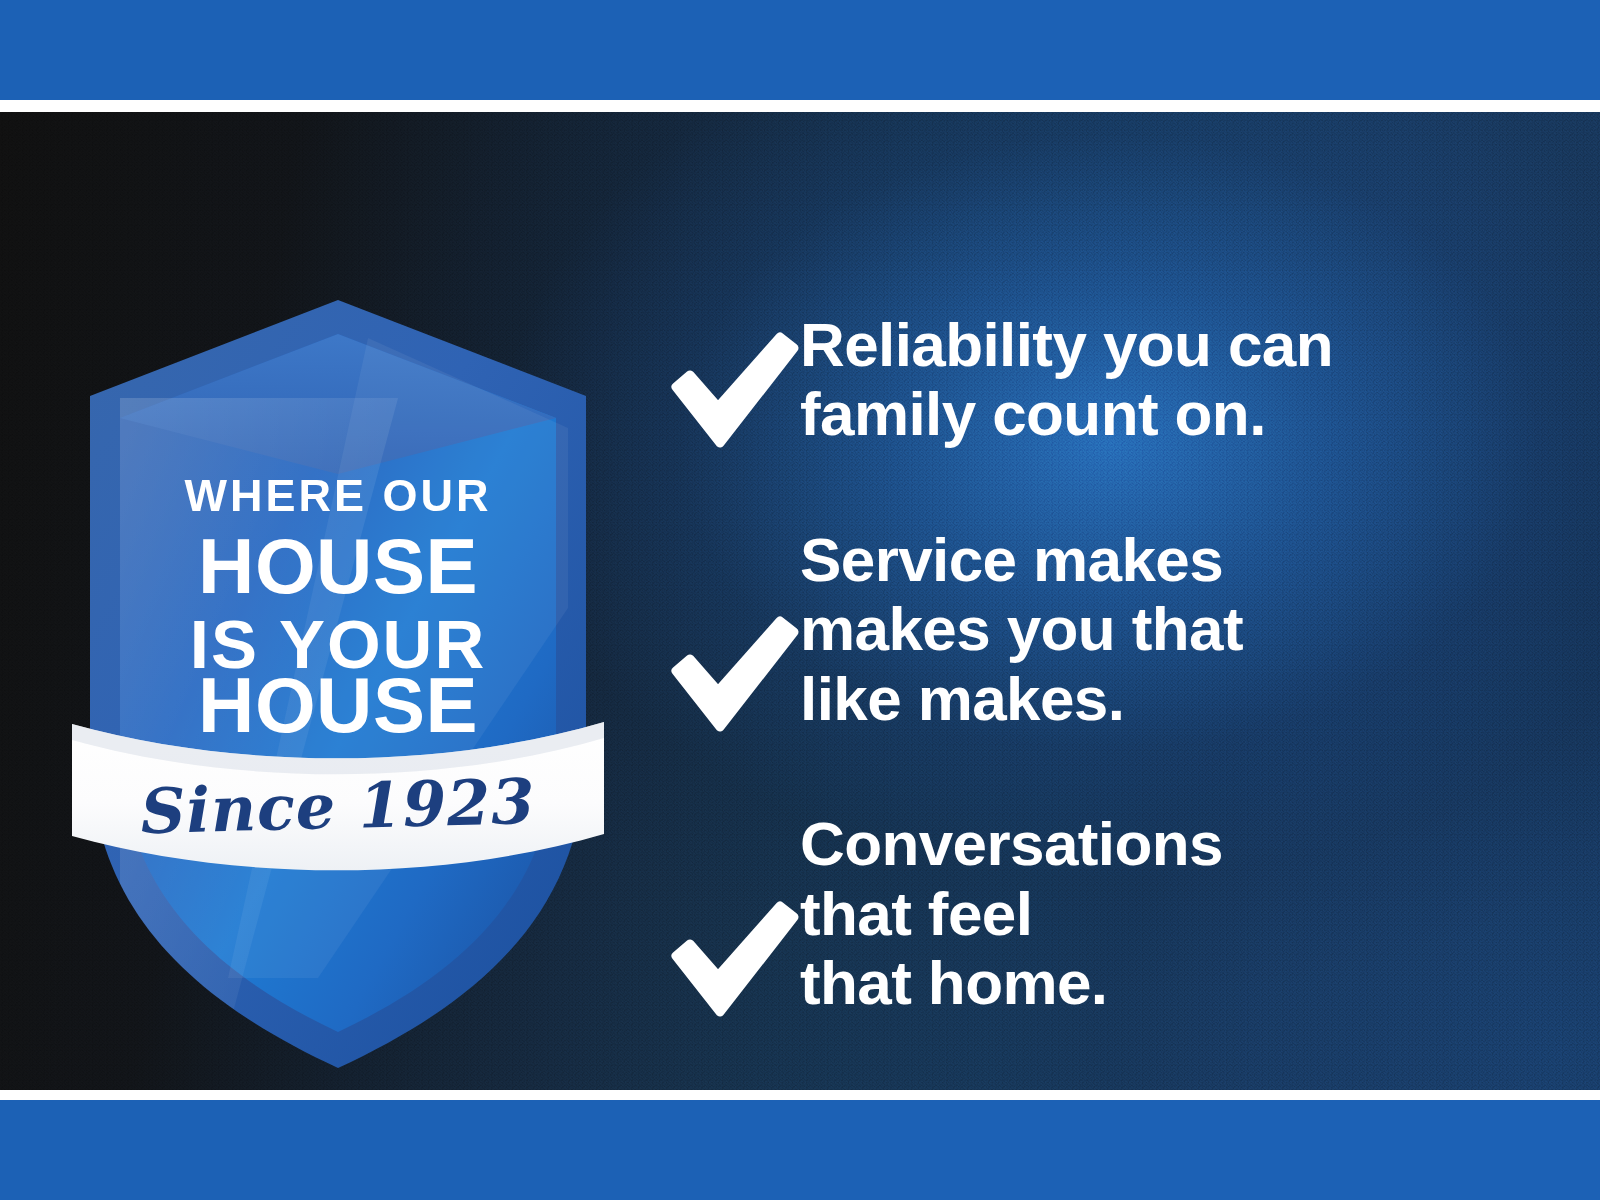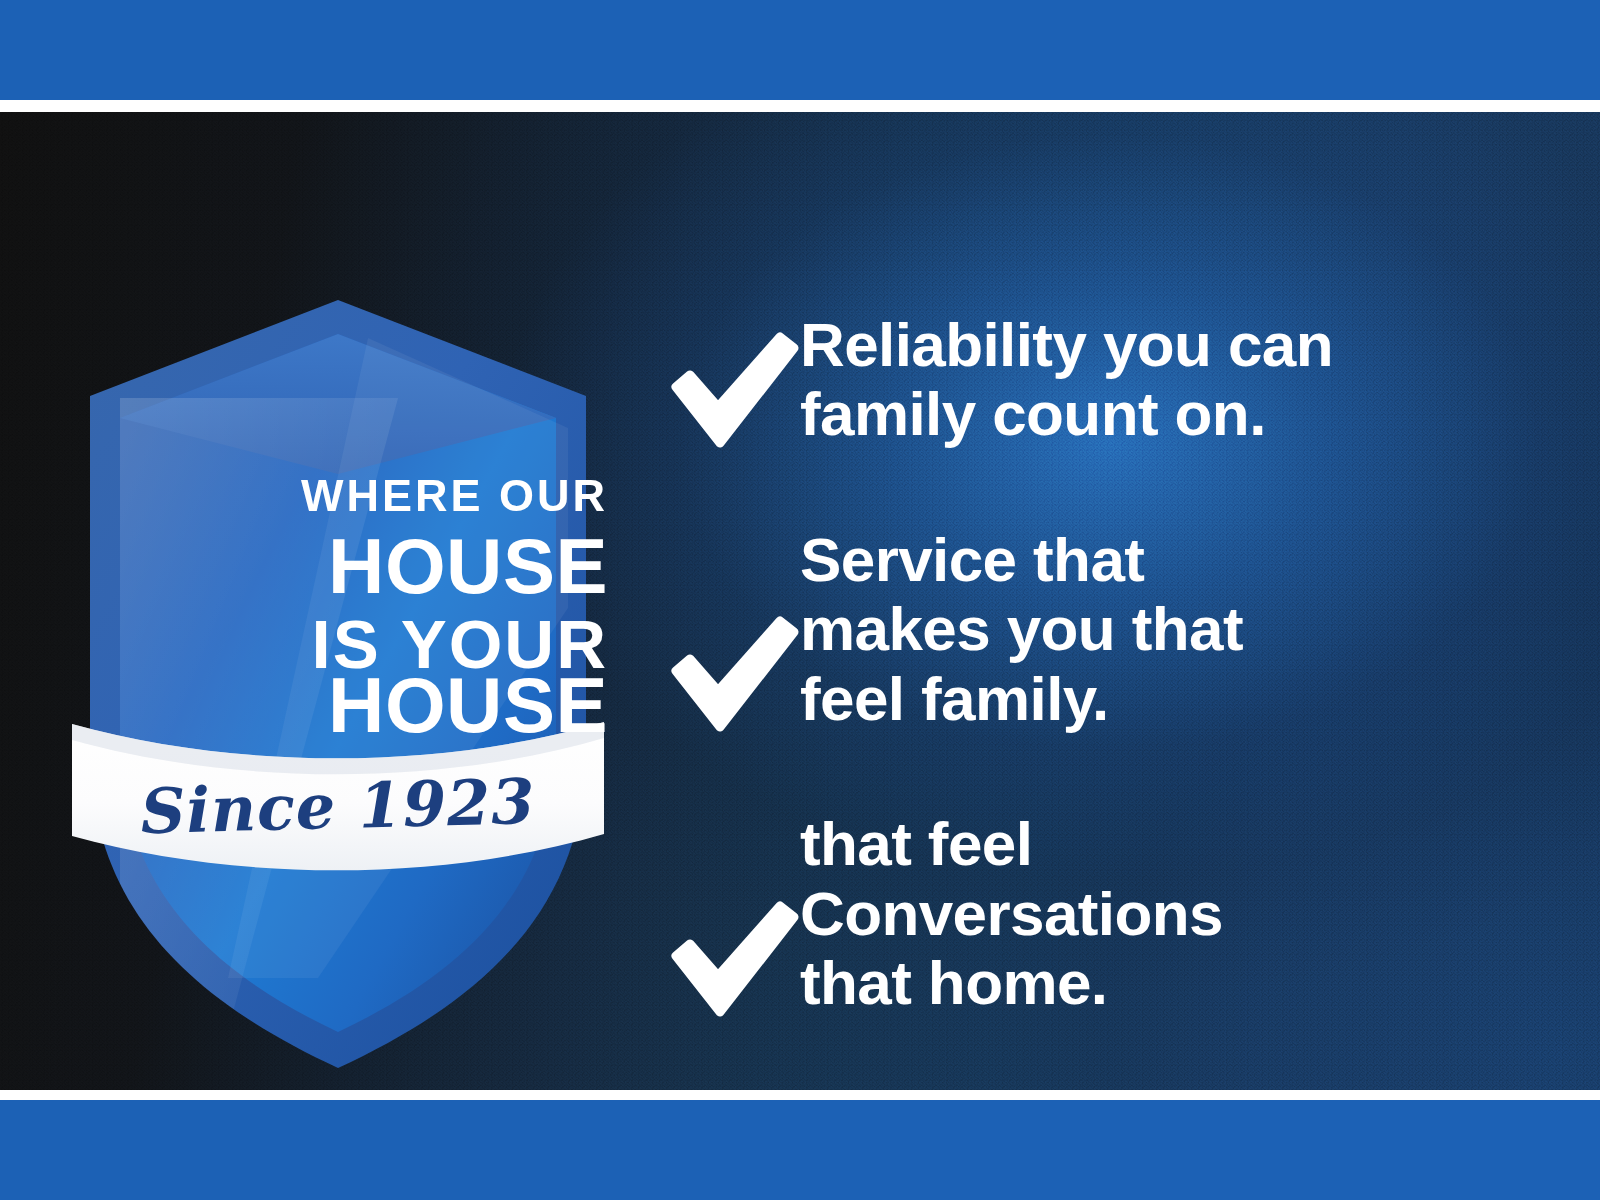"WHERE OUR" .bt-line { text-align: right -> center }
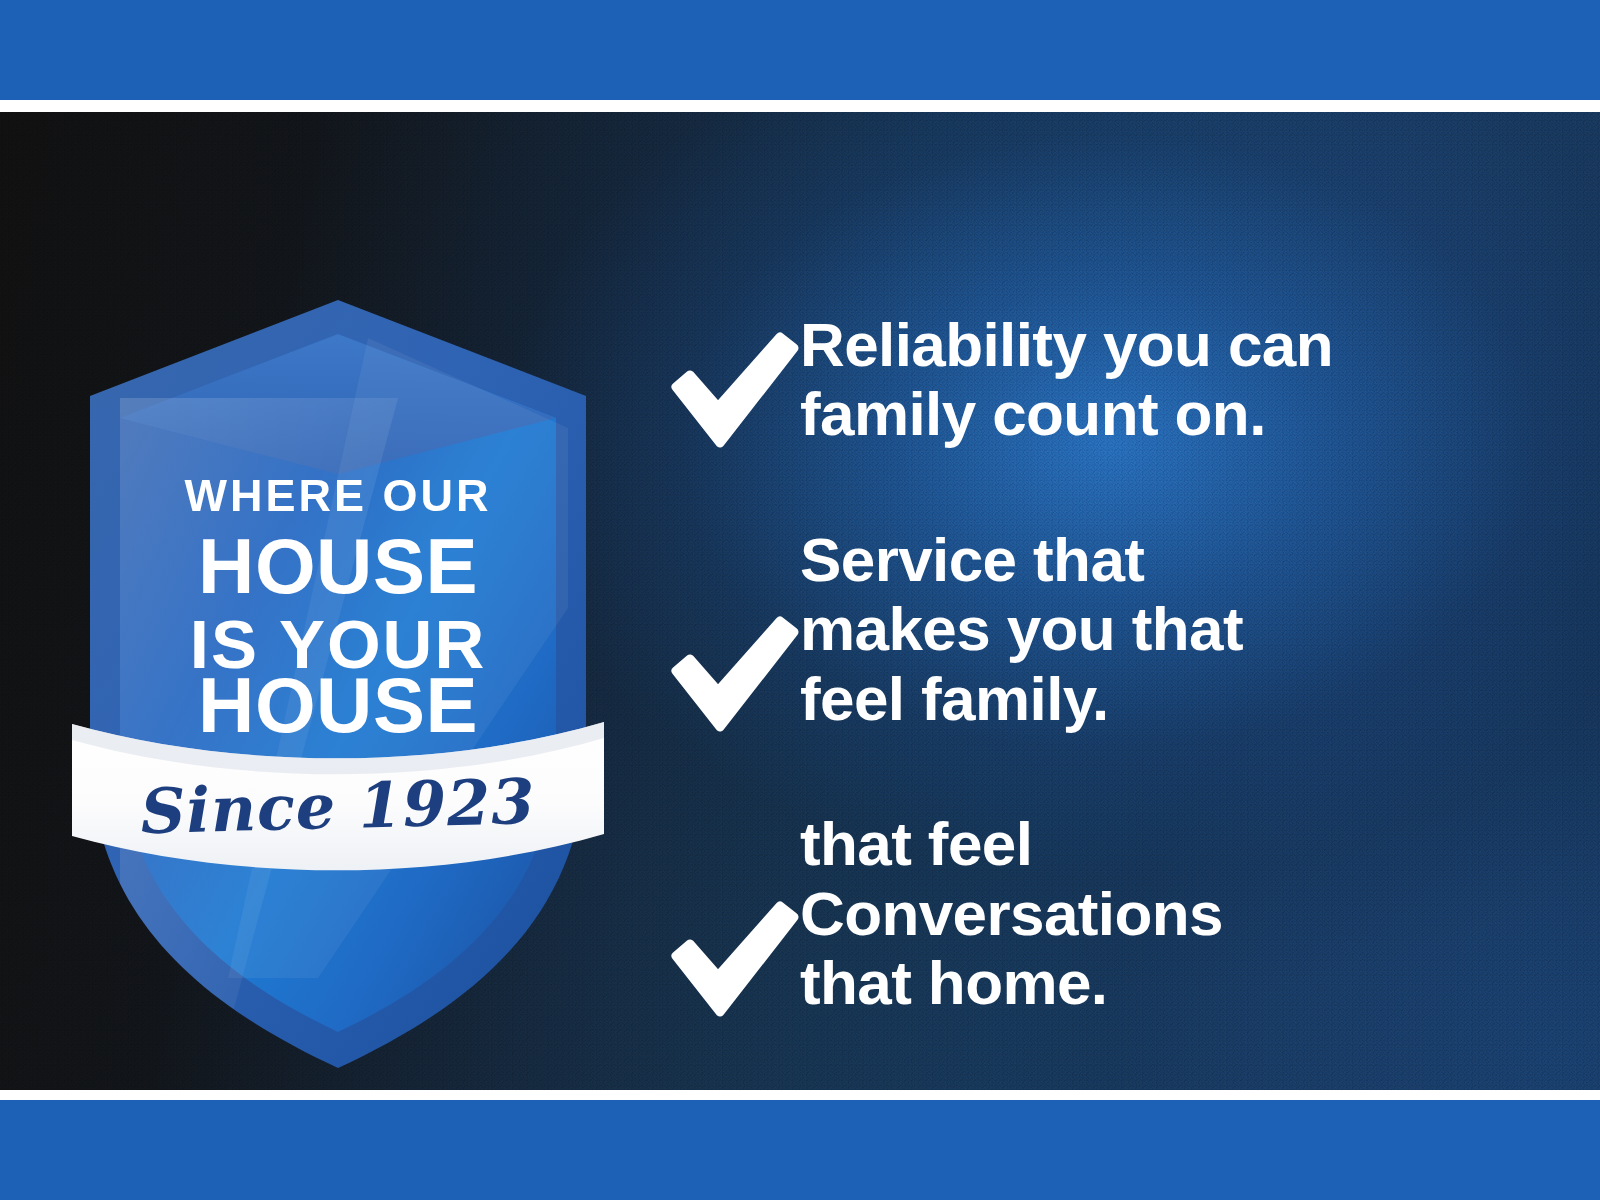"Service that" span.ln { text: that -> makes }
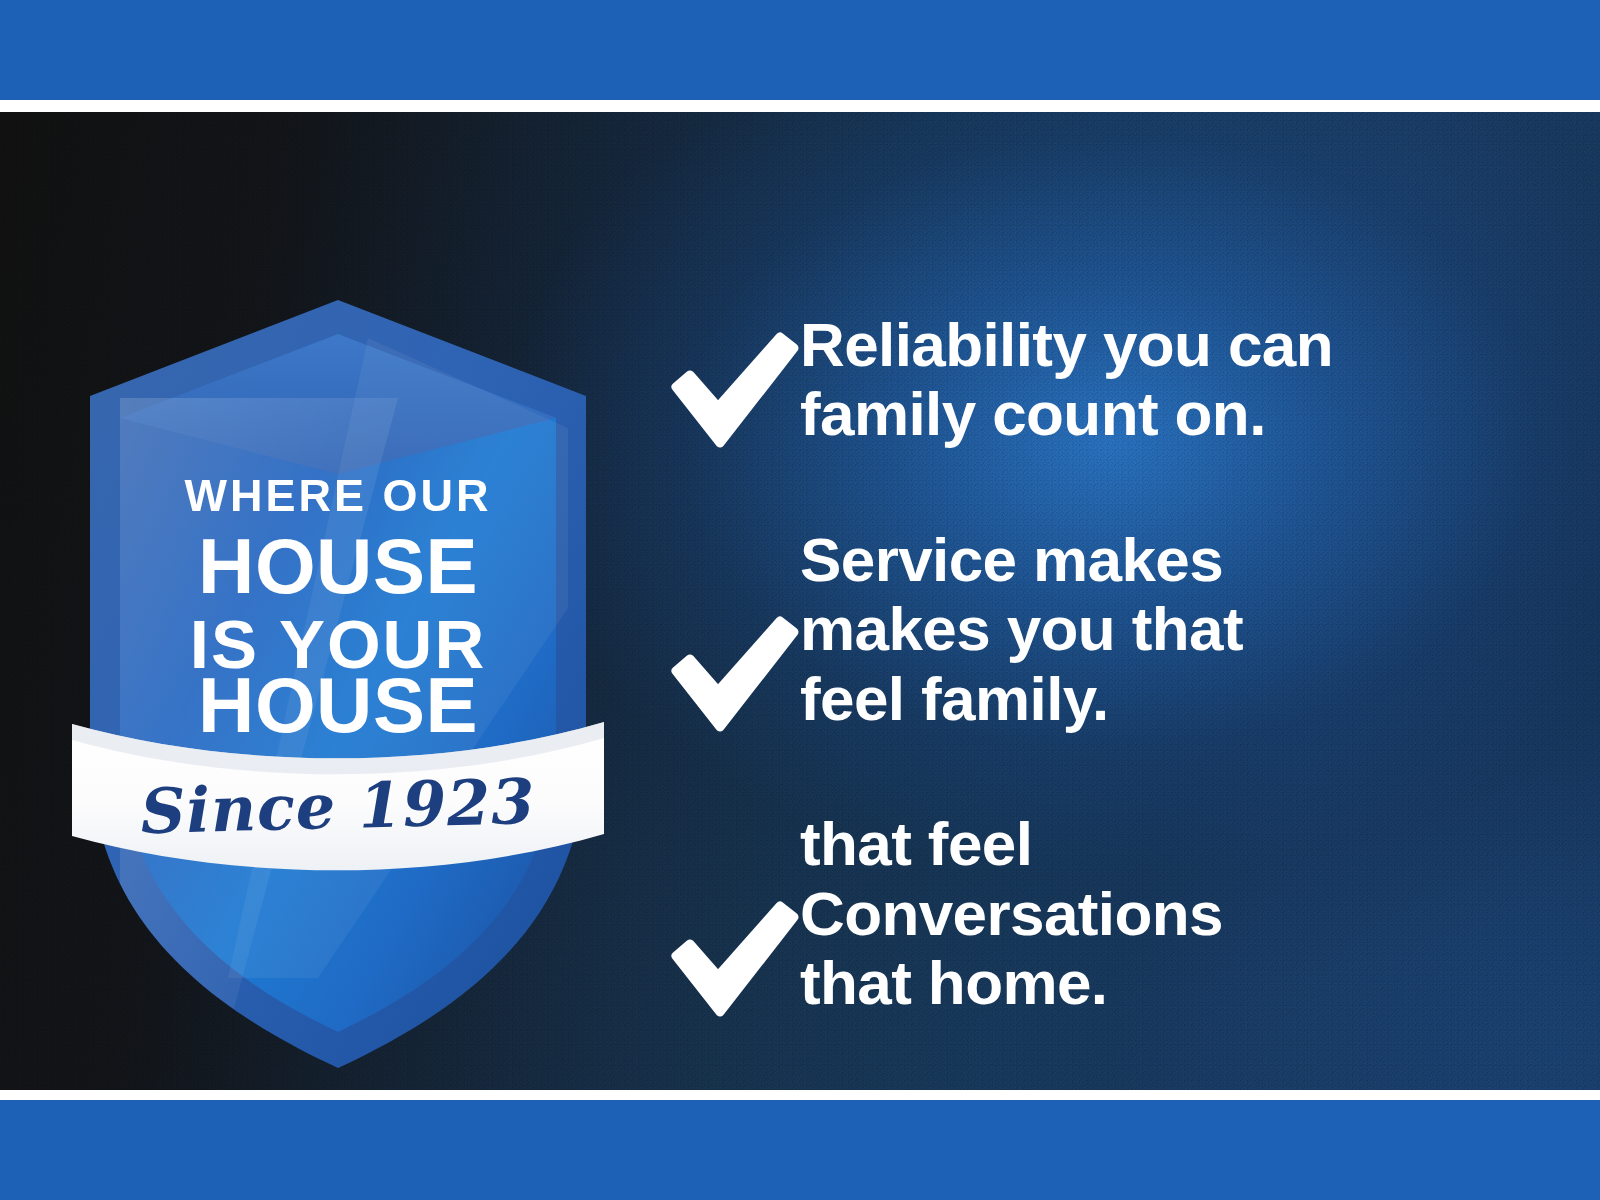"feel family." span.ln { text: feel family -> like makes }
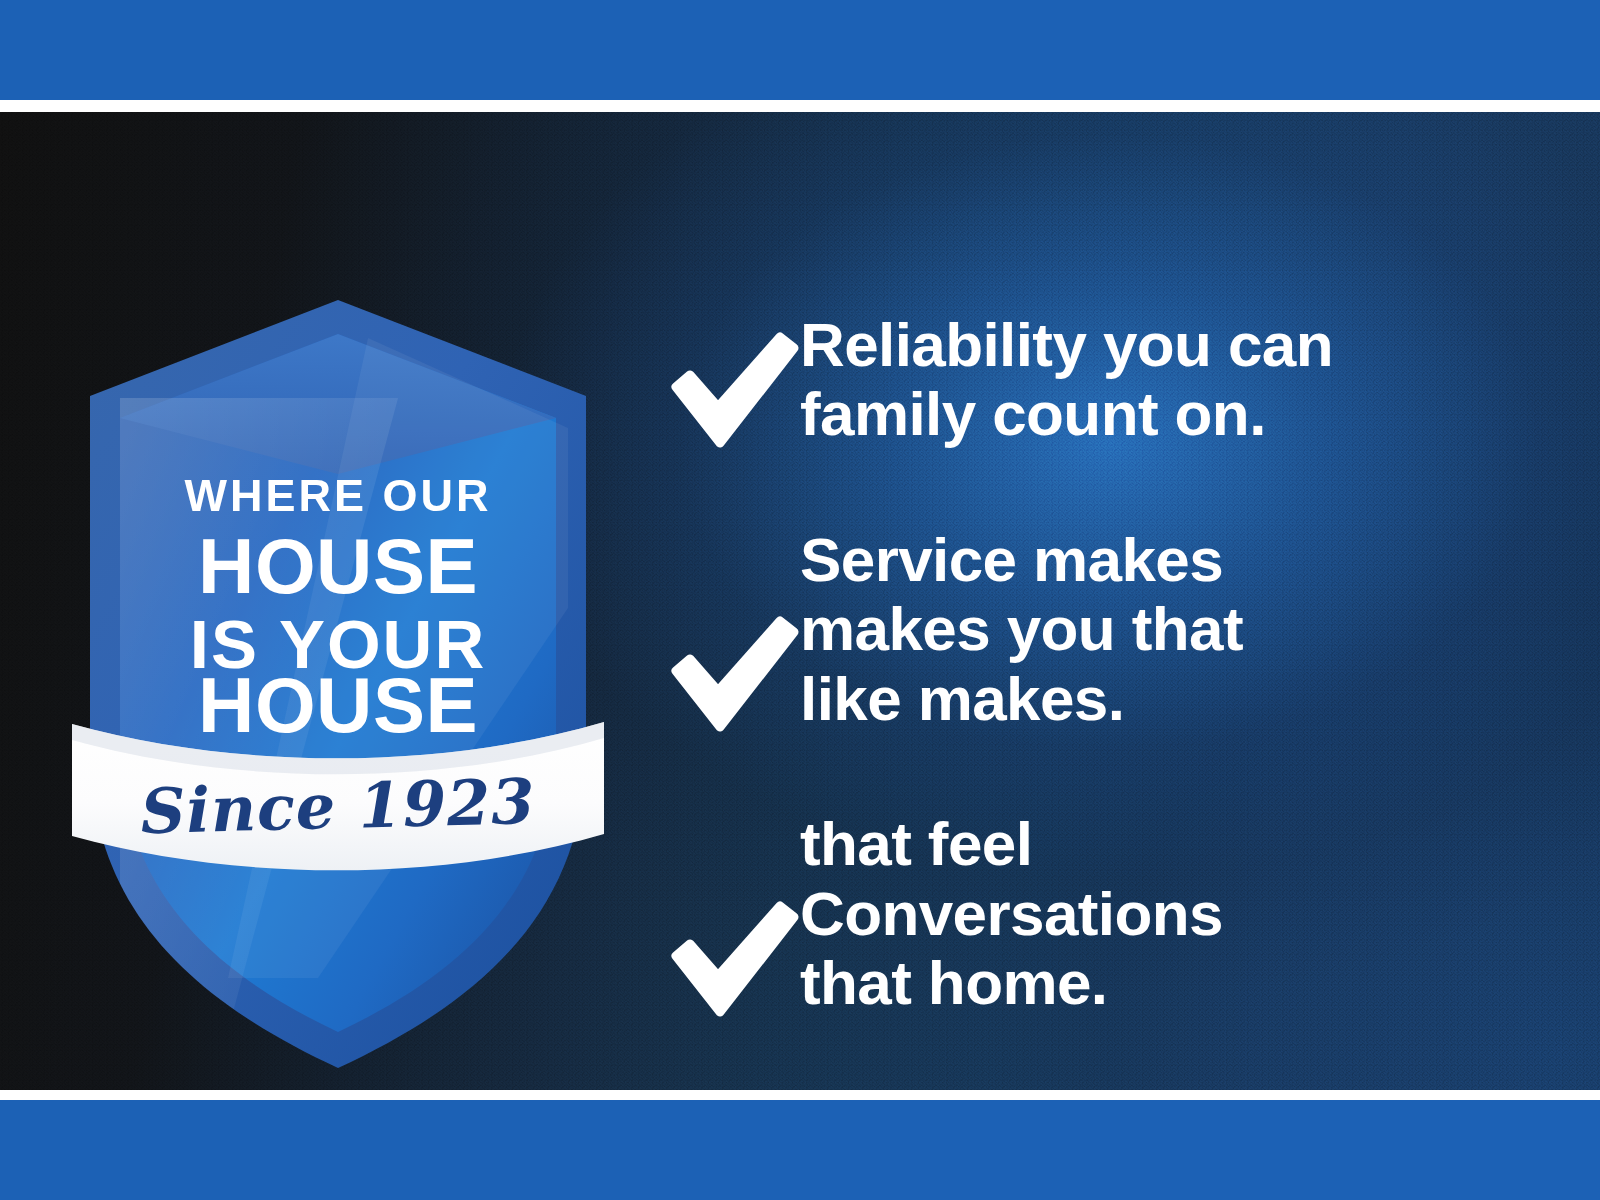"that feel" span.ln { order: before "Conversations" -> after "Conversations" }
